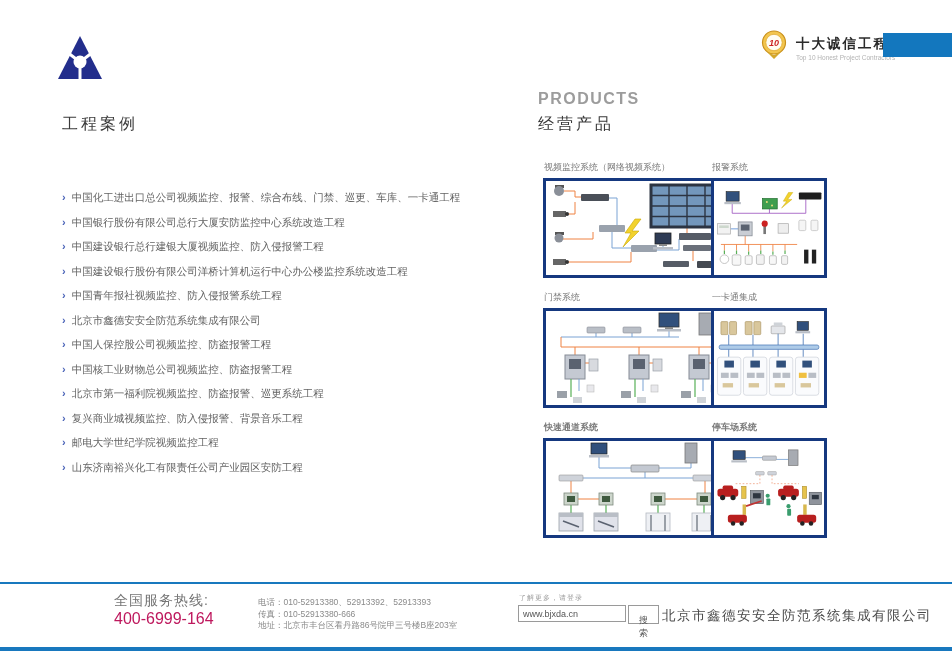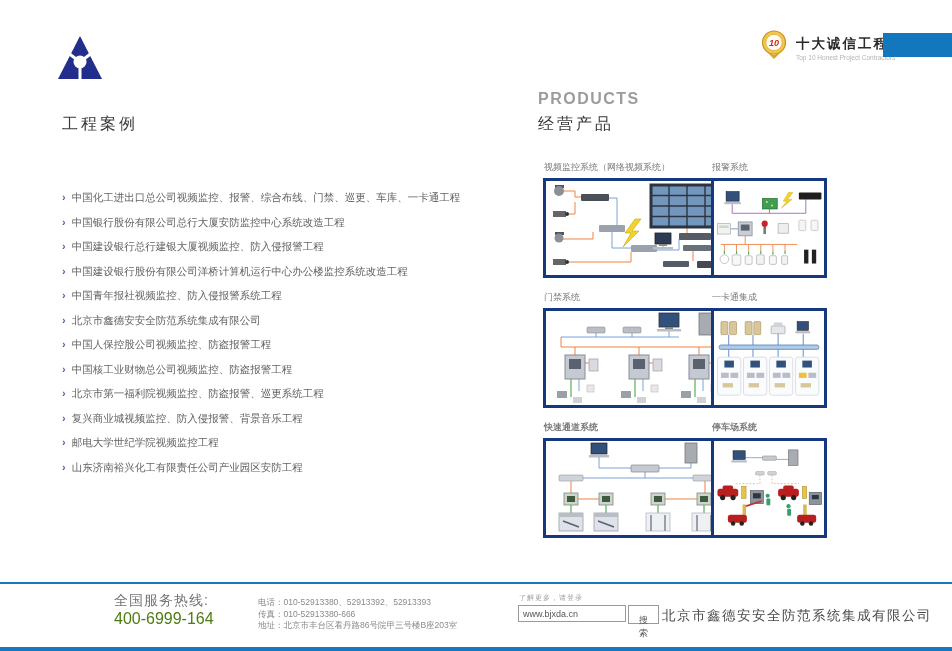"400-6999-164" .hotline-number { color: #4d7c0f -> #be185d }
